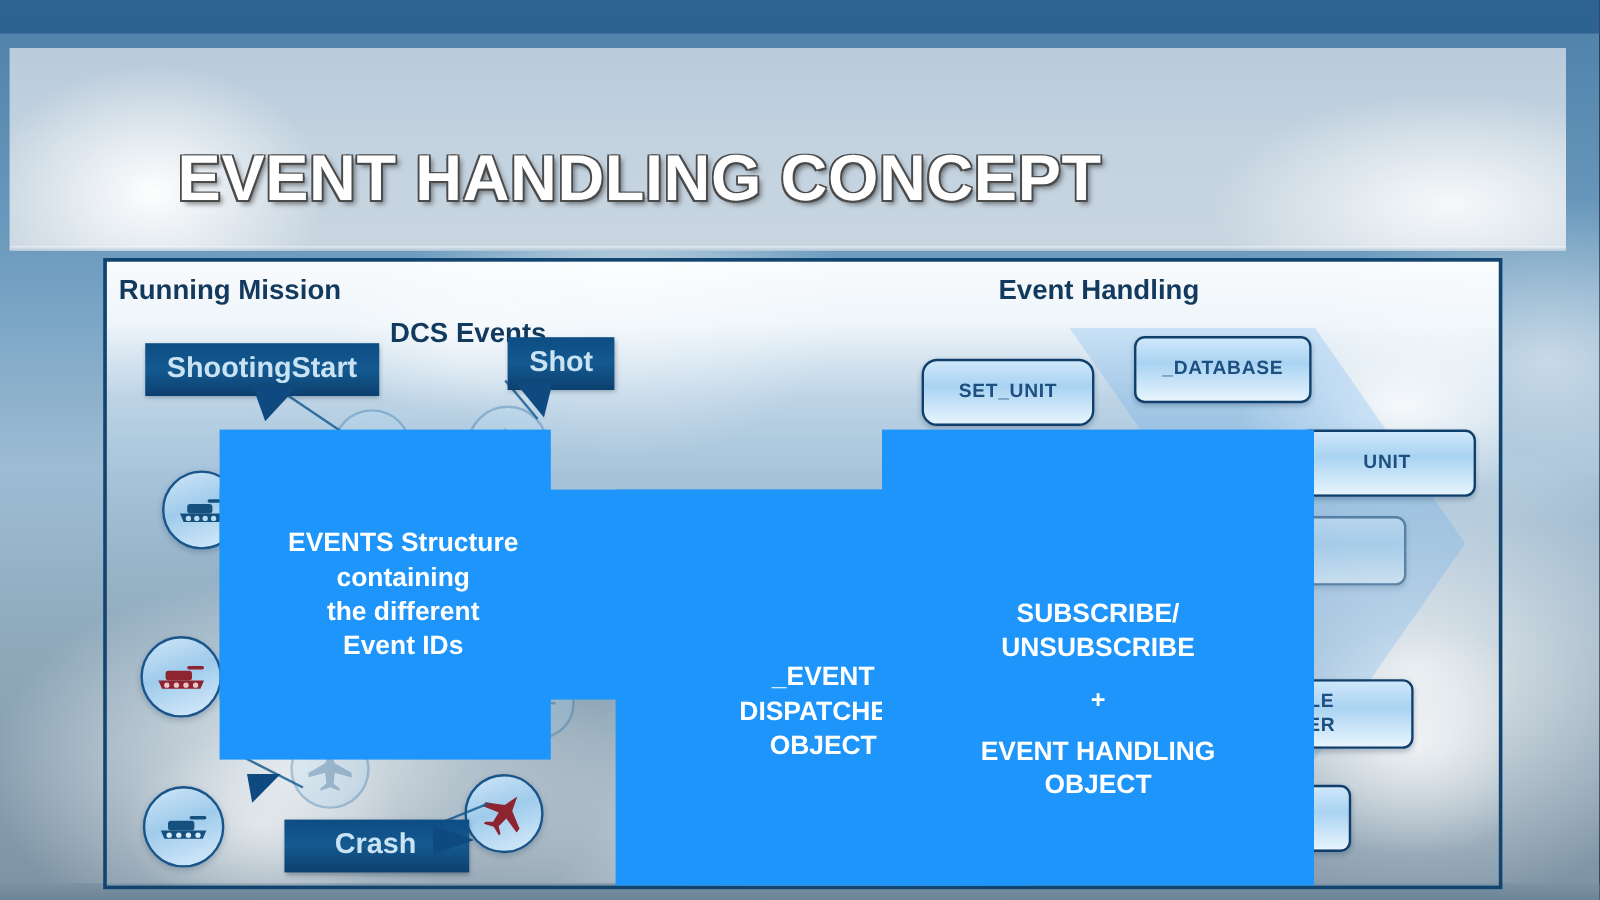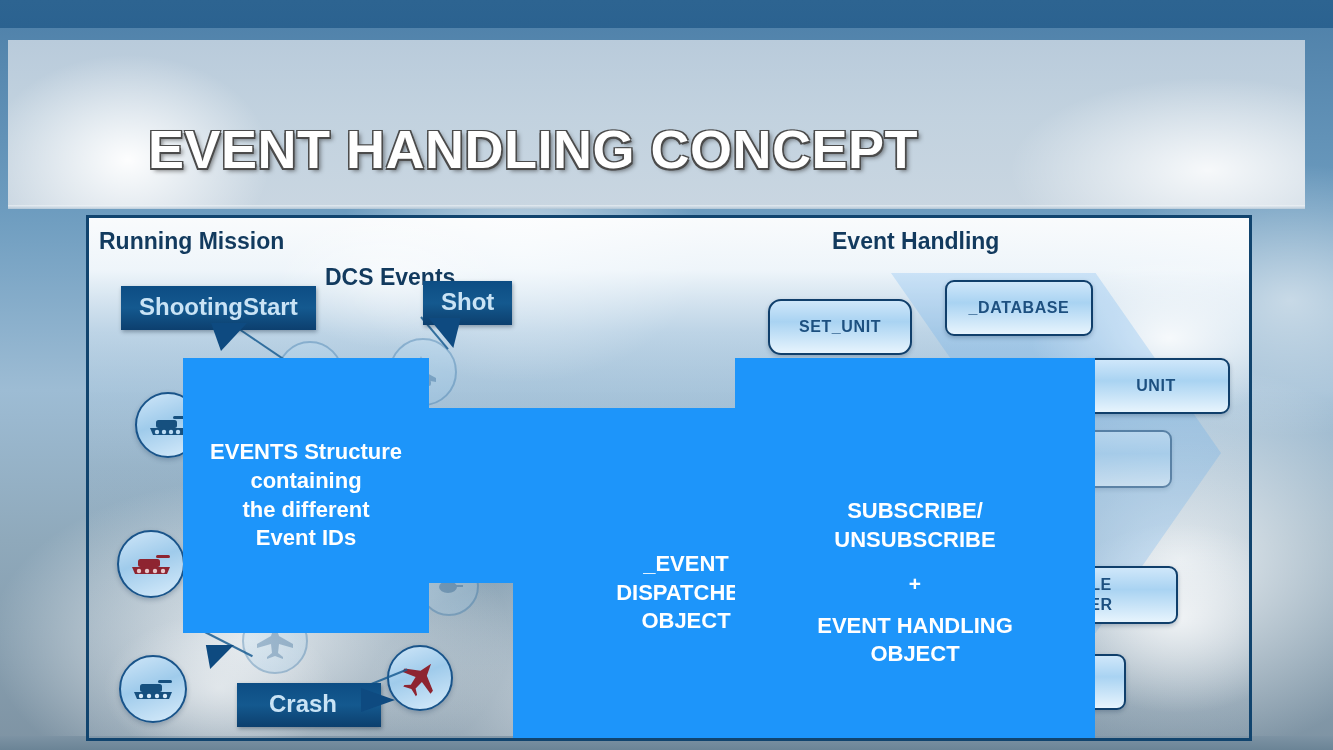"EVENTS Structure" .ov-events { padding-left: none -> 30px }
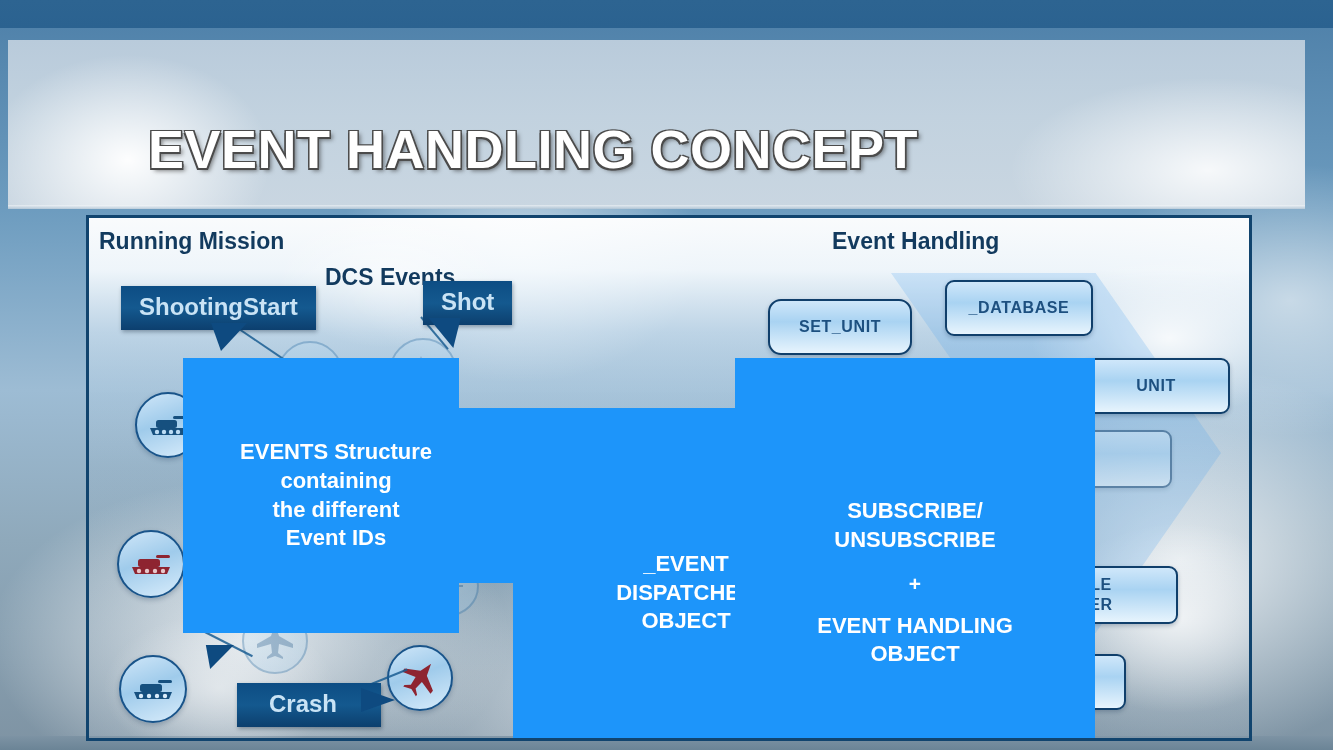"Crash" div.callout { padding-left: 32px -> 42px }
